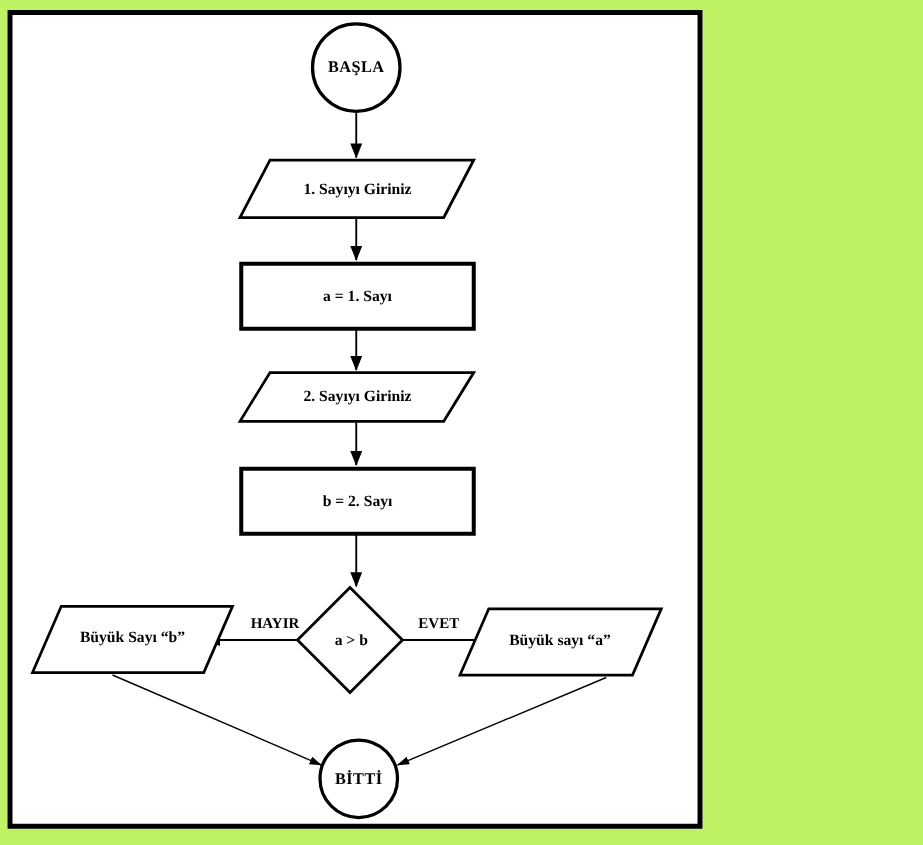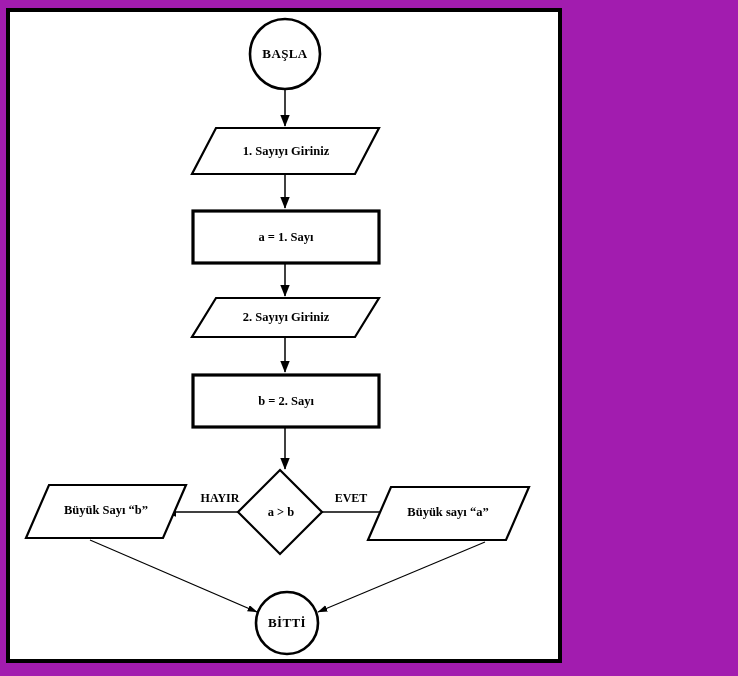"BAŞLA" #canvas { background: #a21caf -> #bef264 }
